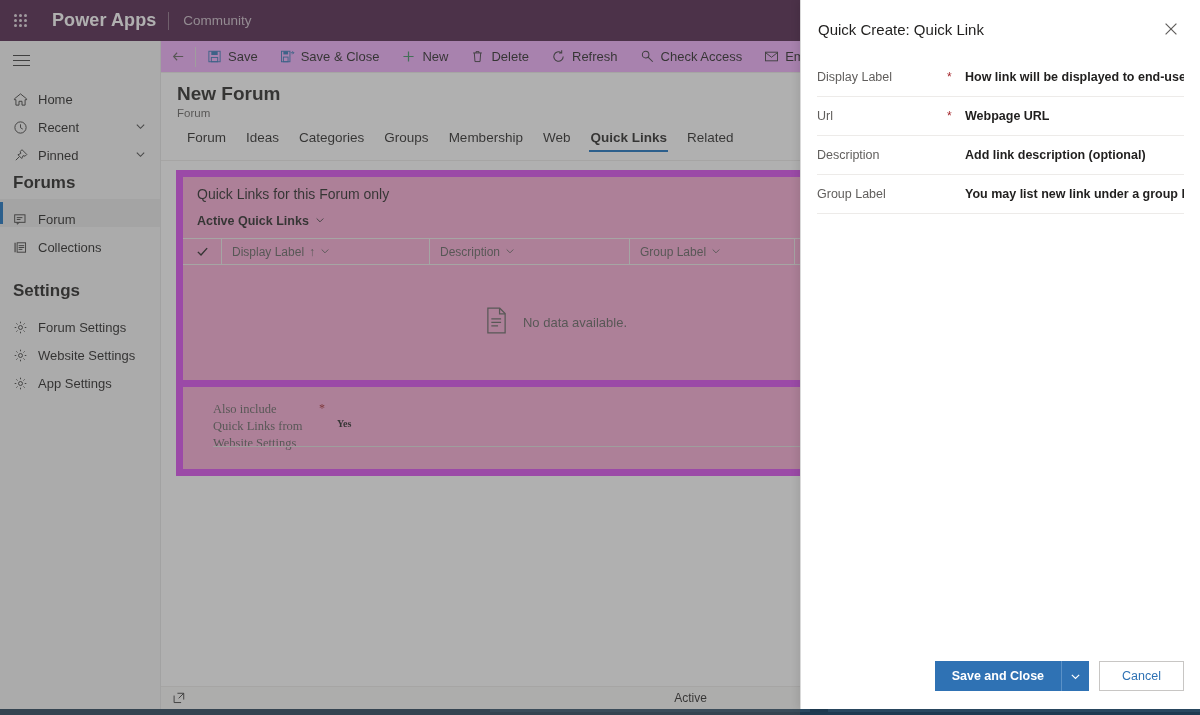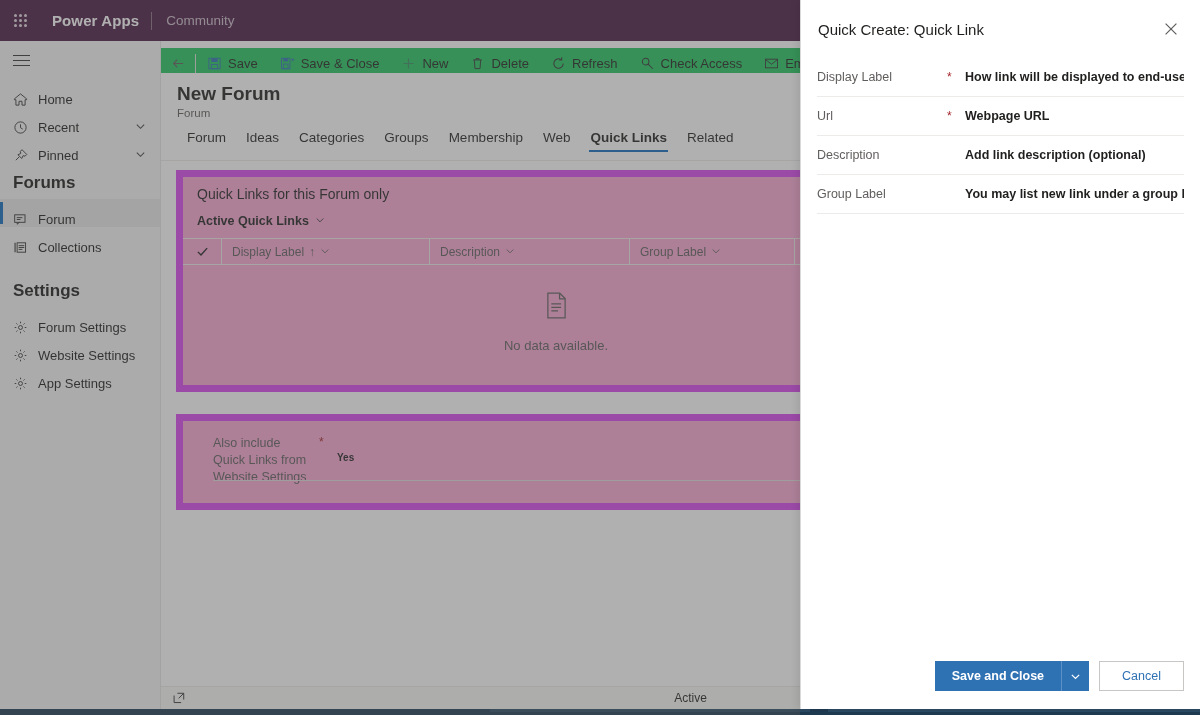"Power Apps" .brand { font-size: 15px -> 18px }
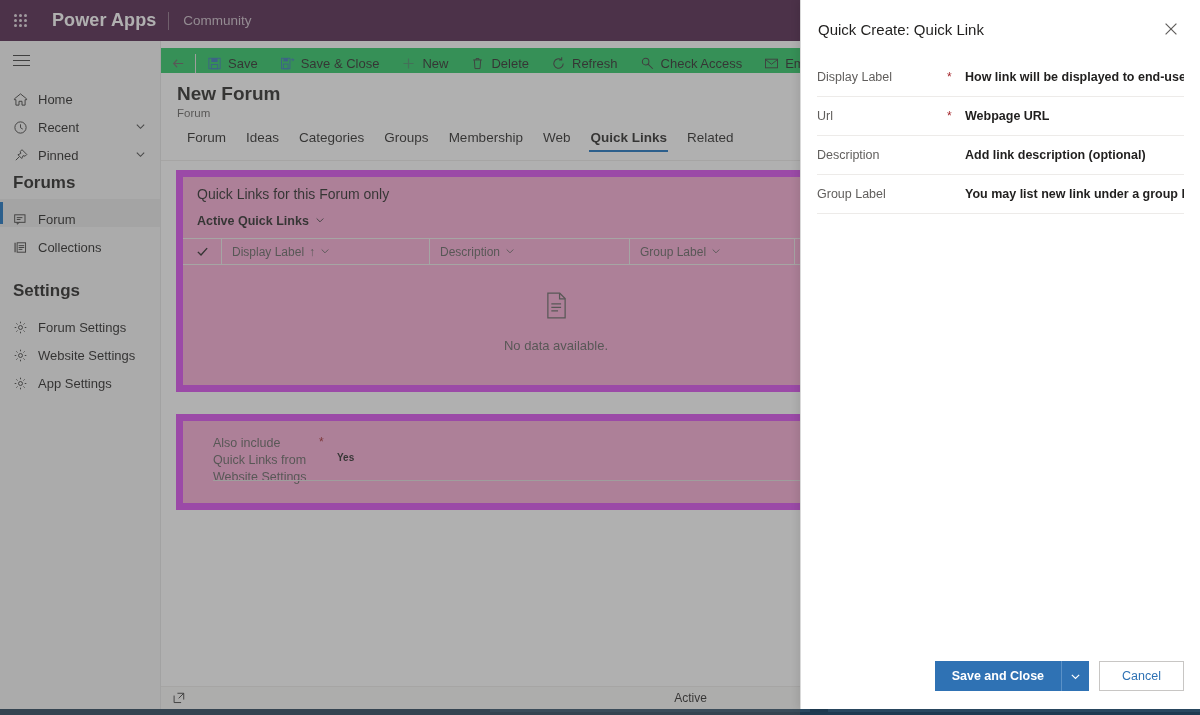"Save" .cmdbar { background: #22c55e -> #f0abfc; top: 48px -> 41px }
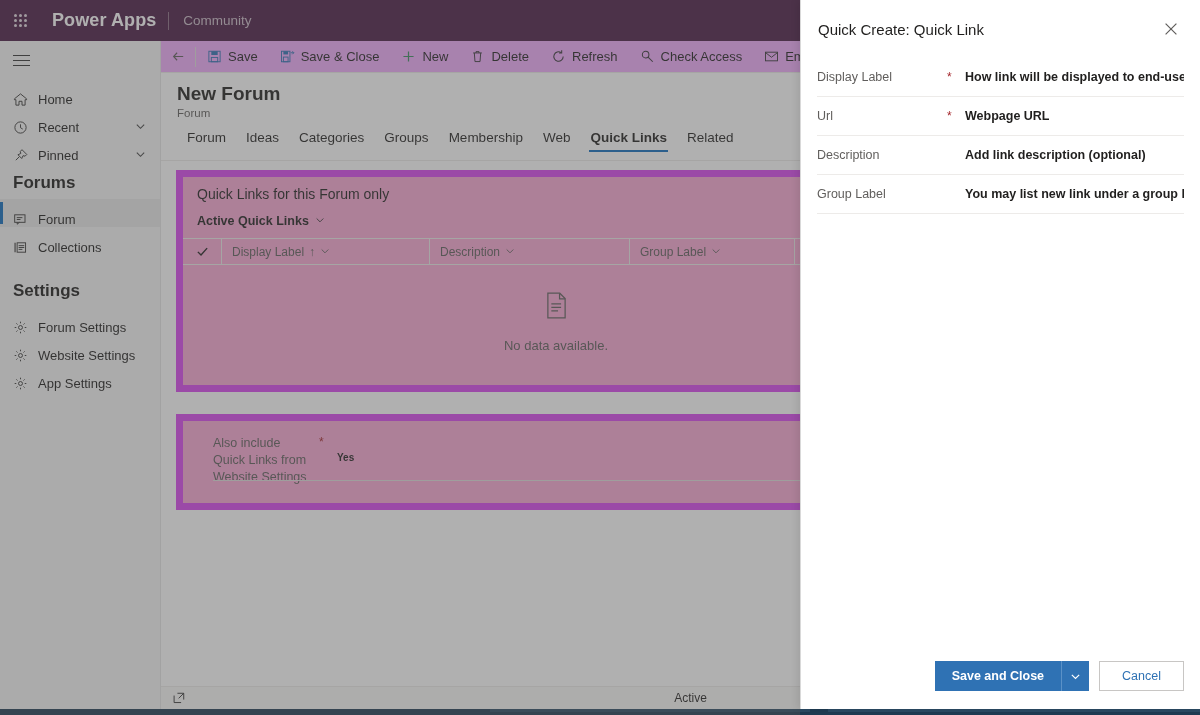"No data available." .empty-area { flex-direction: column -> row }
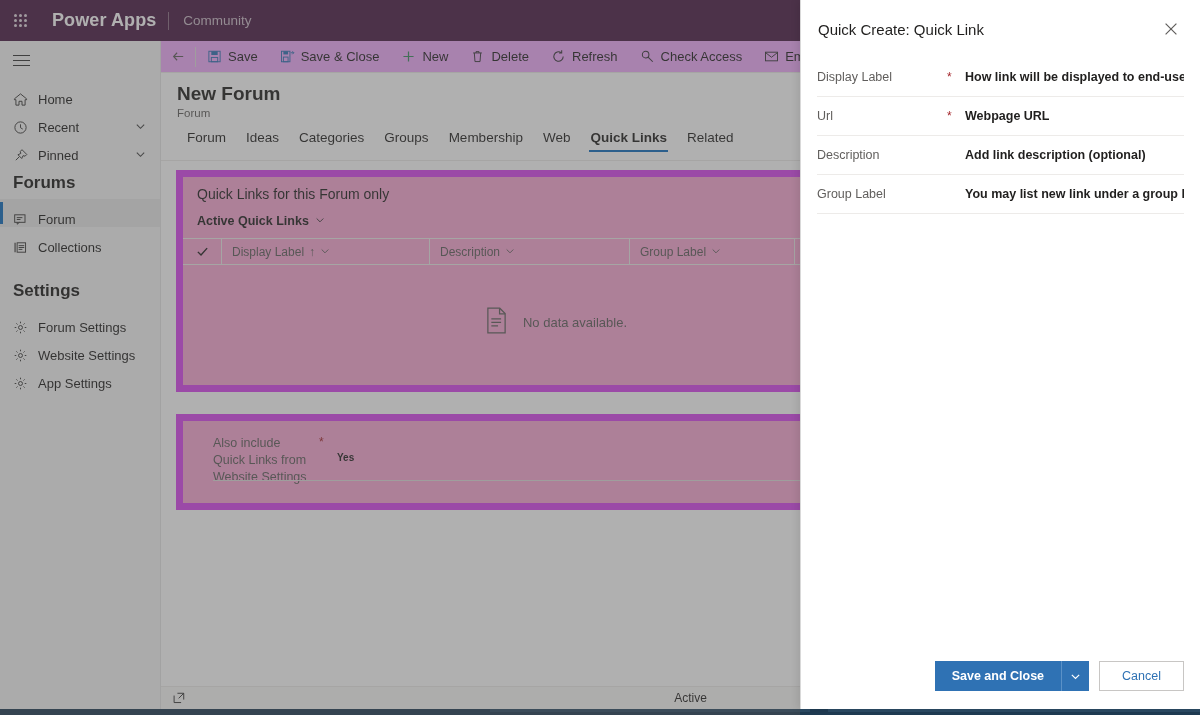"Also include Quick Links from" #field-card { font-family: none -> Liberation Serif, serif; top: 414px -> 380px }
